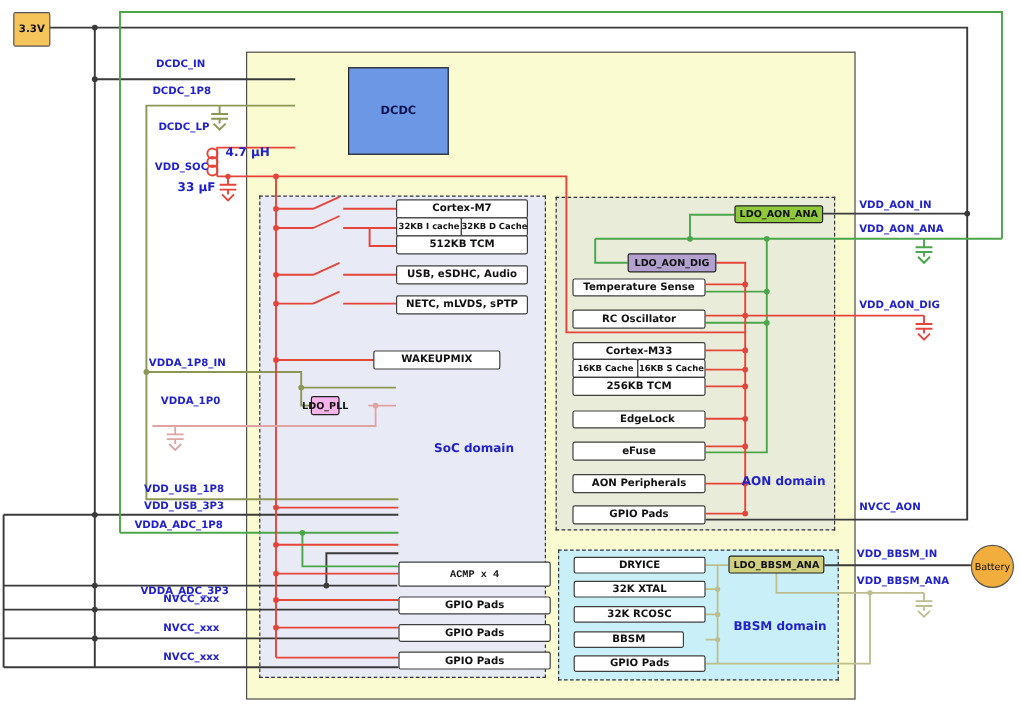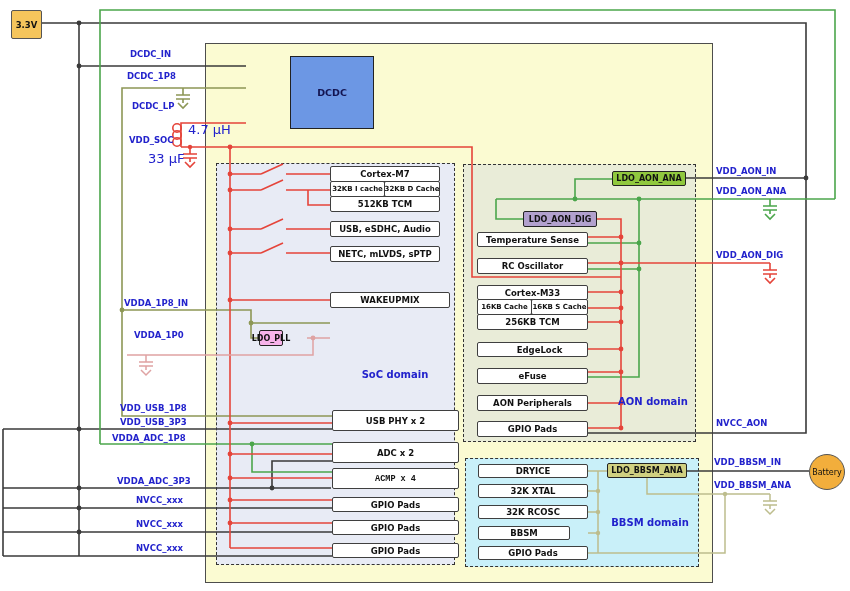"4.7 µH" .meas { font-size: 13px -> 10px; font-weight: 400 -> 700 }
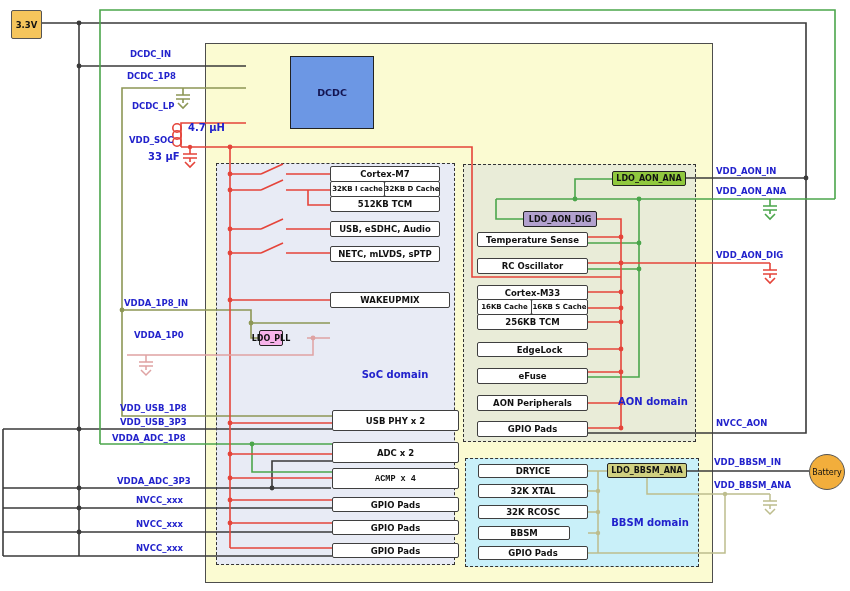"WAKEUPMIX" div.abs { left: 330px -> 311px; width: 120px -> 106px }
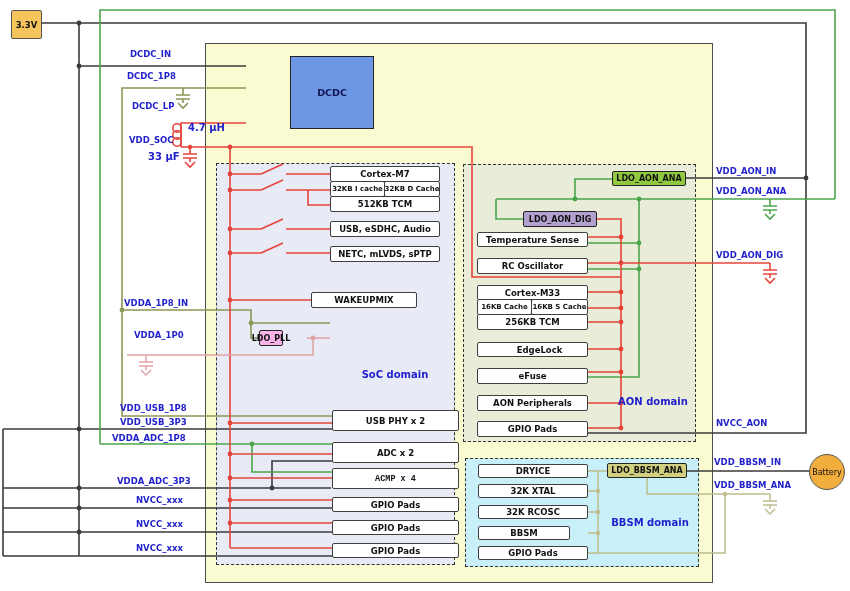"USB PHY x 2" div.abs { html: <div>USB PHY x 2</div> -> none }
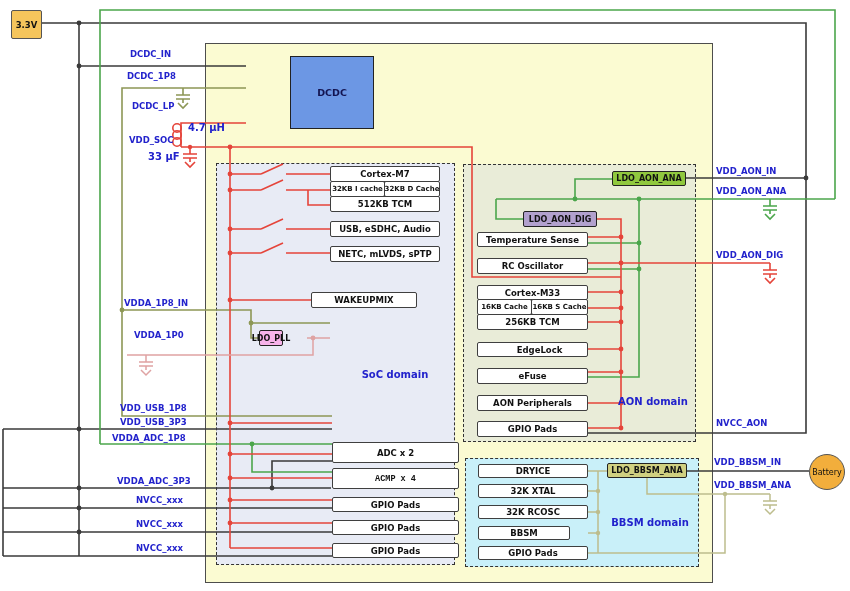"ADC x 2" div.abs { html: <div>ADC x 2</div> -> none }
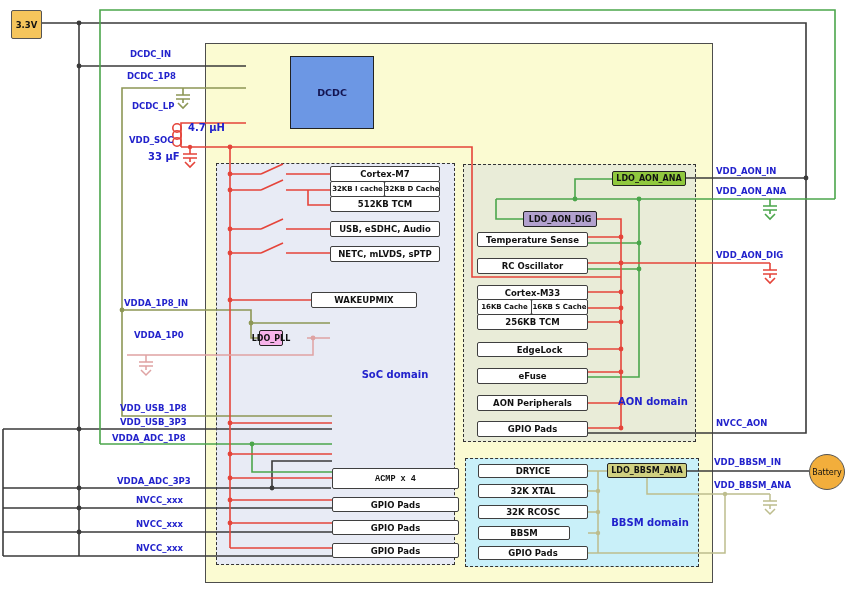"VDDA_ADC_3P3" div.abs { top: 476px -> 488px }
